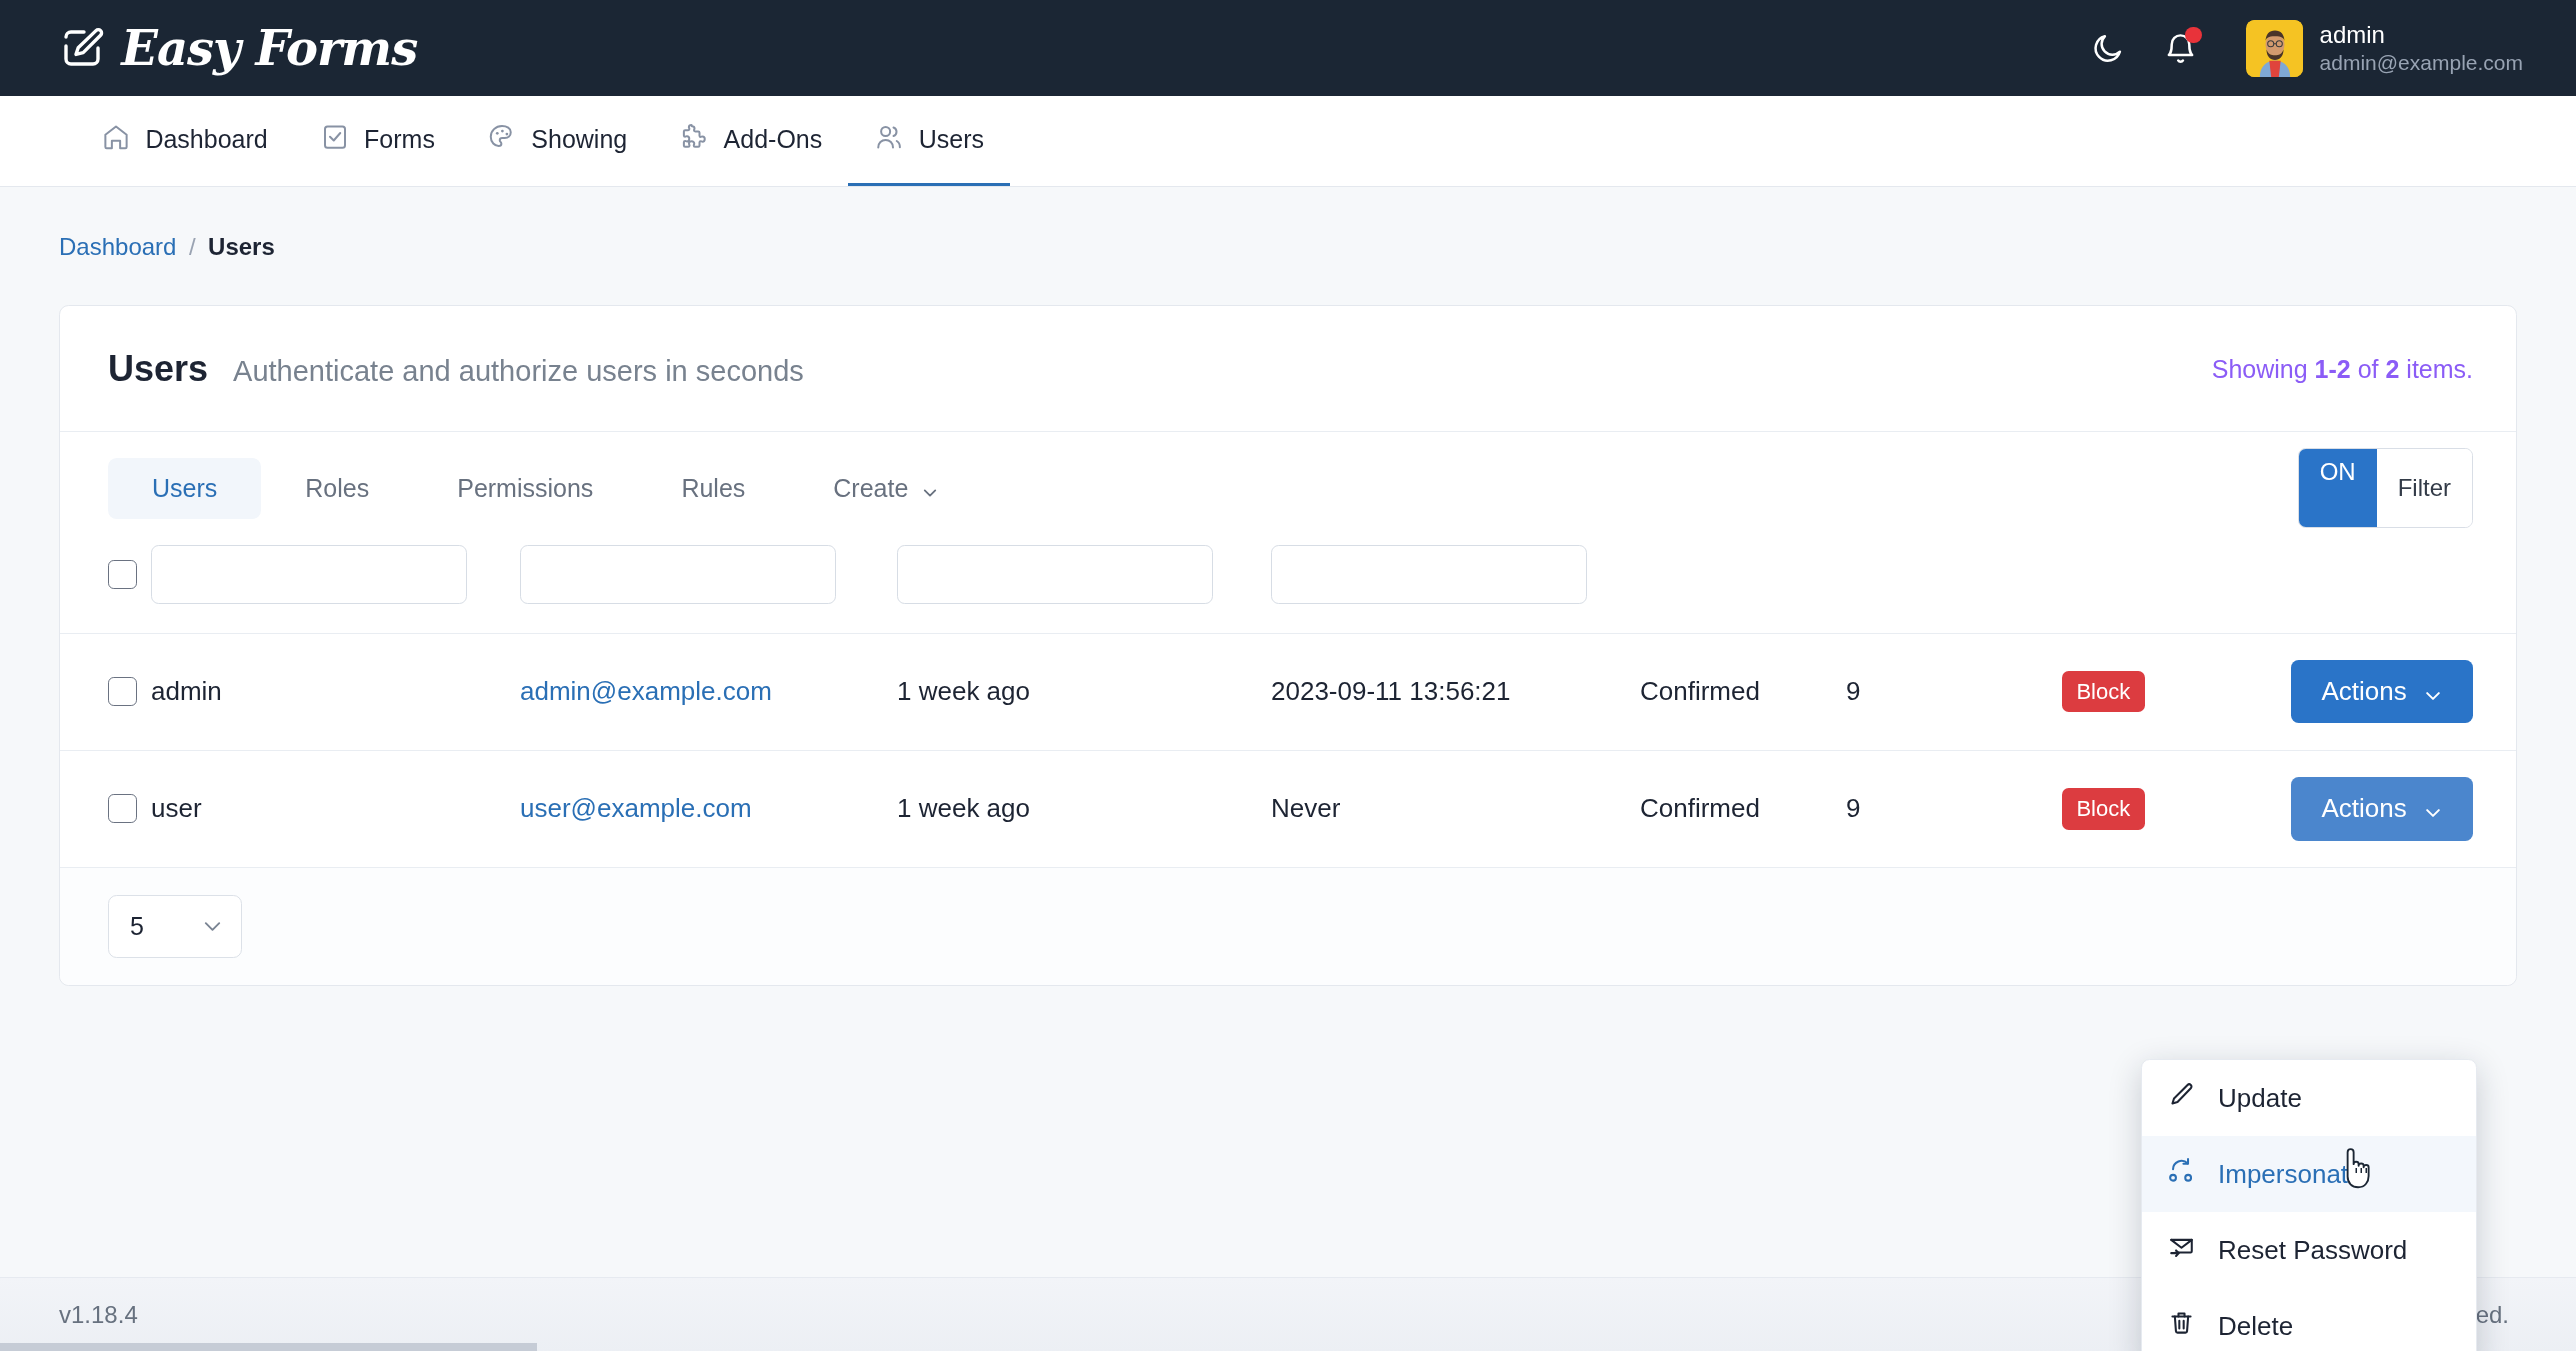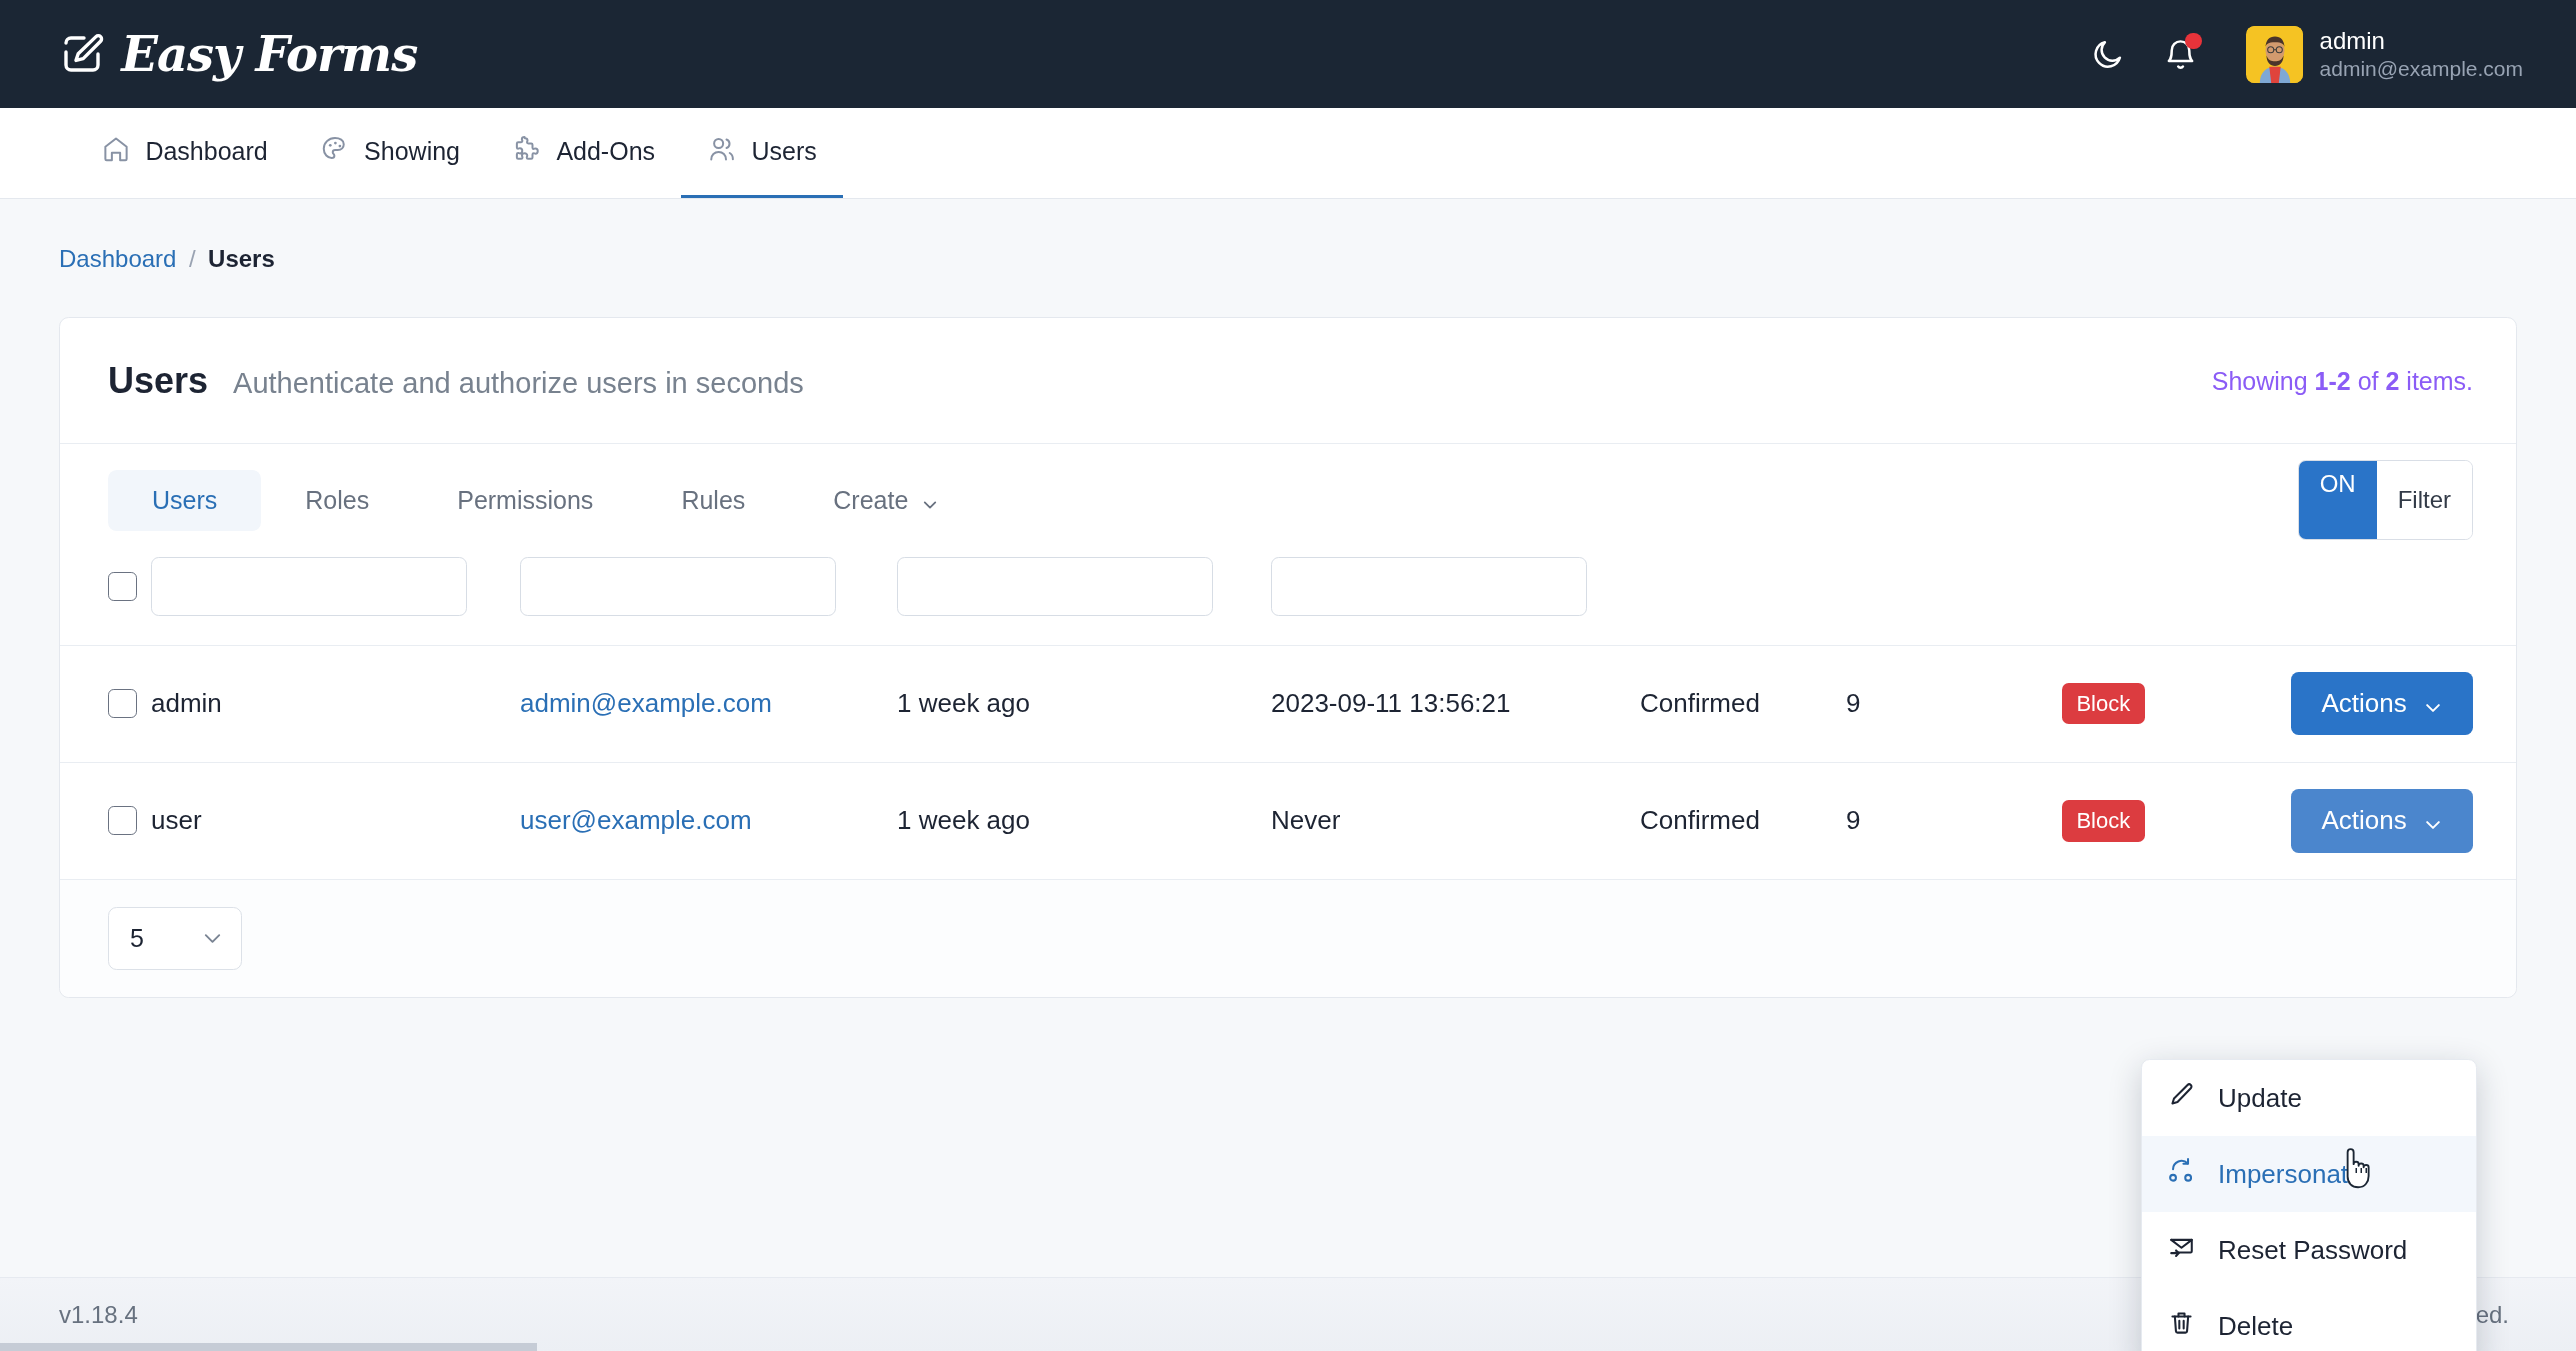"Easy Forms" .topbar { height: 108px -> 96px }
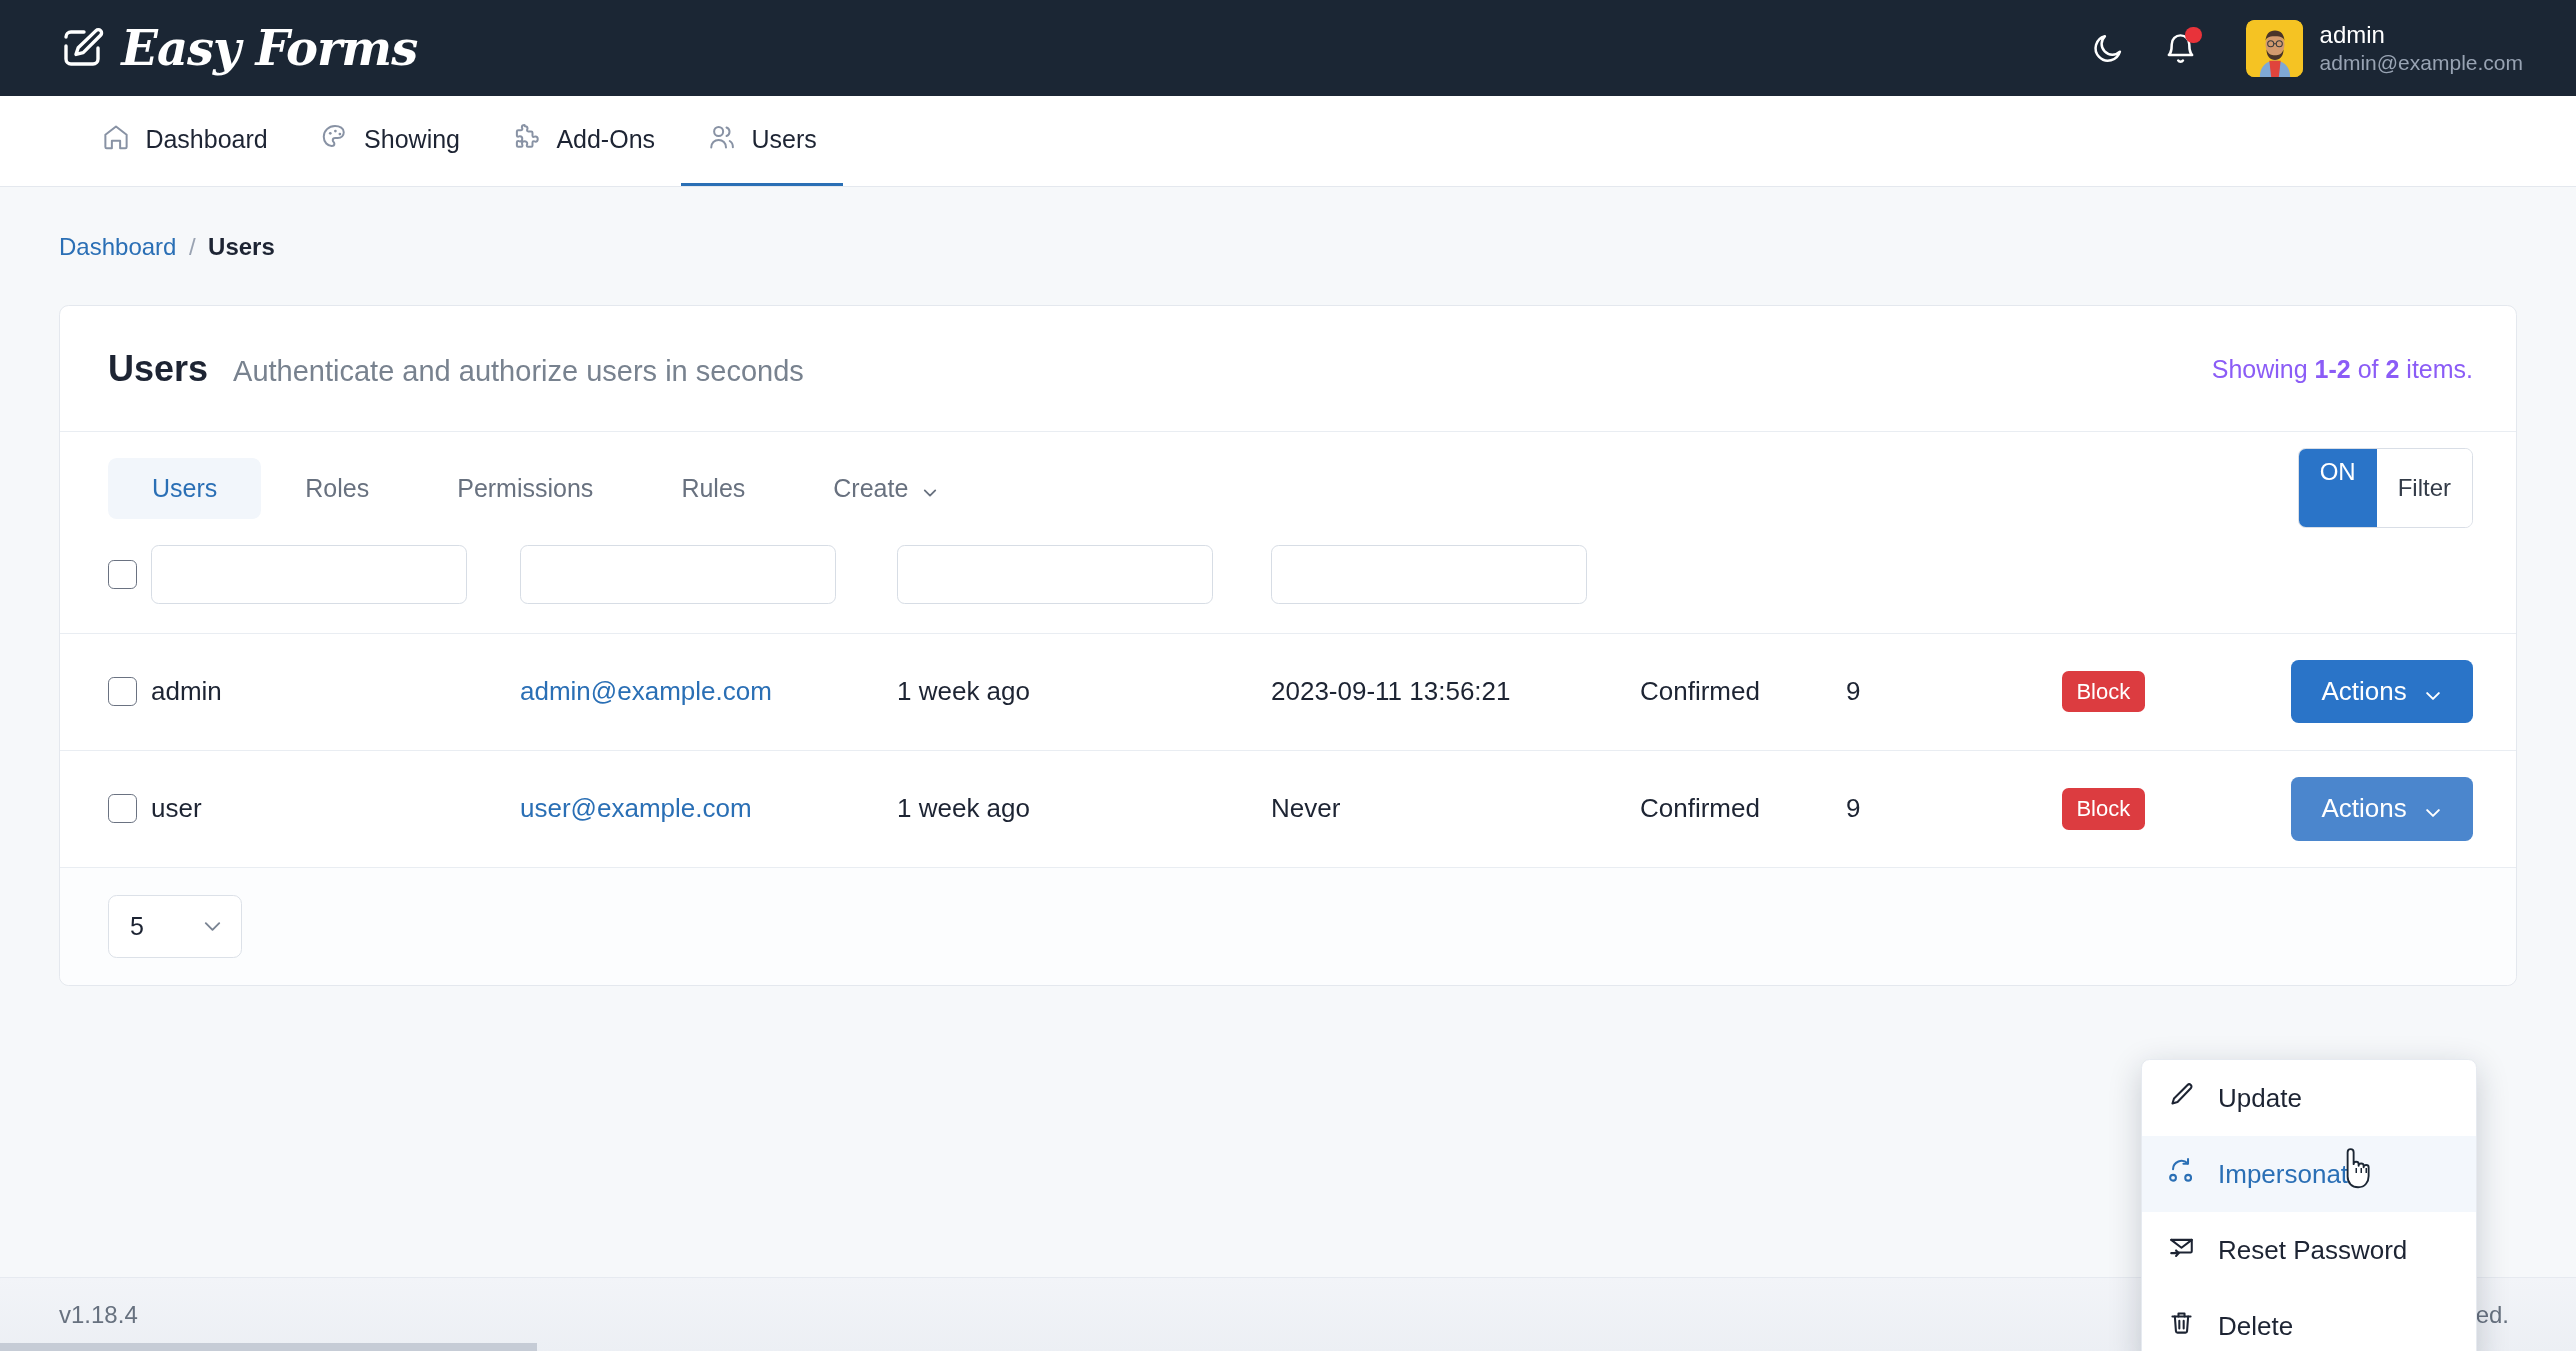"Forms" div.nav-item { html: none -> <div> <span> <svg> <rect></rect> <path></path> </svg> </span> <span>Forms</span> </div> }
